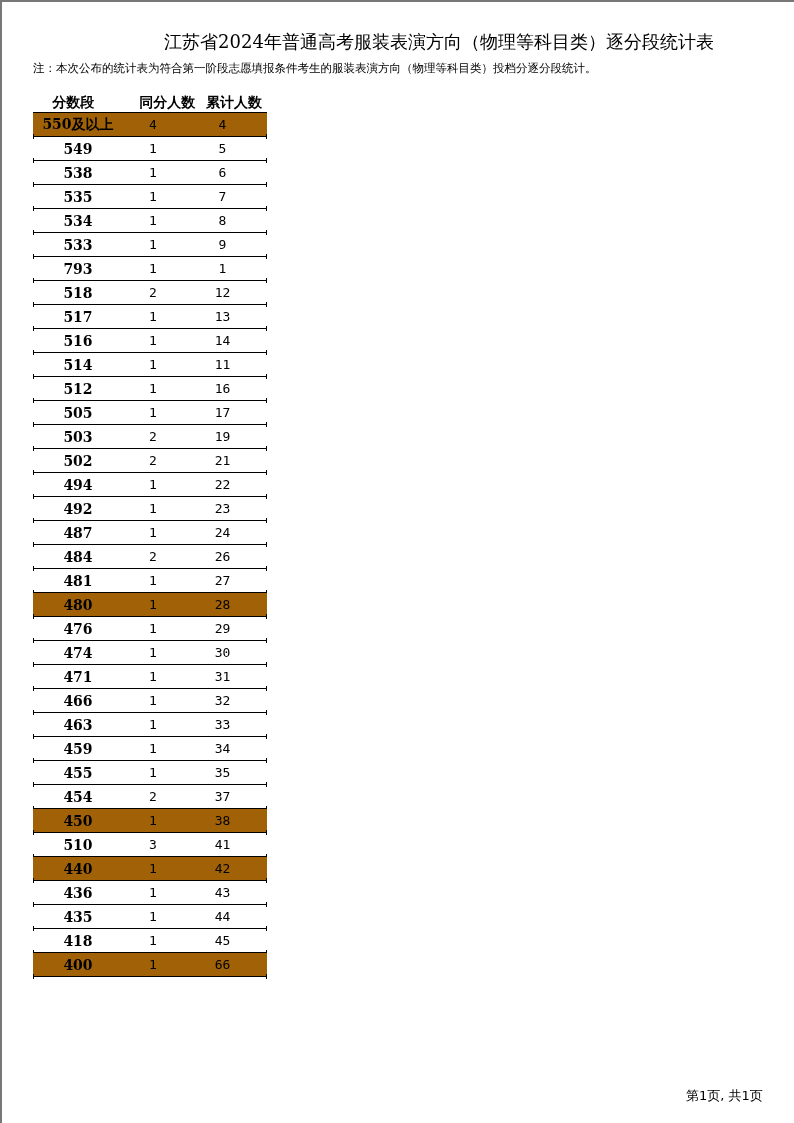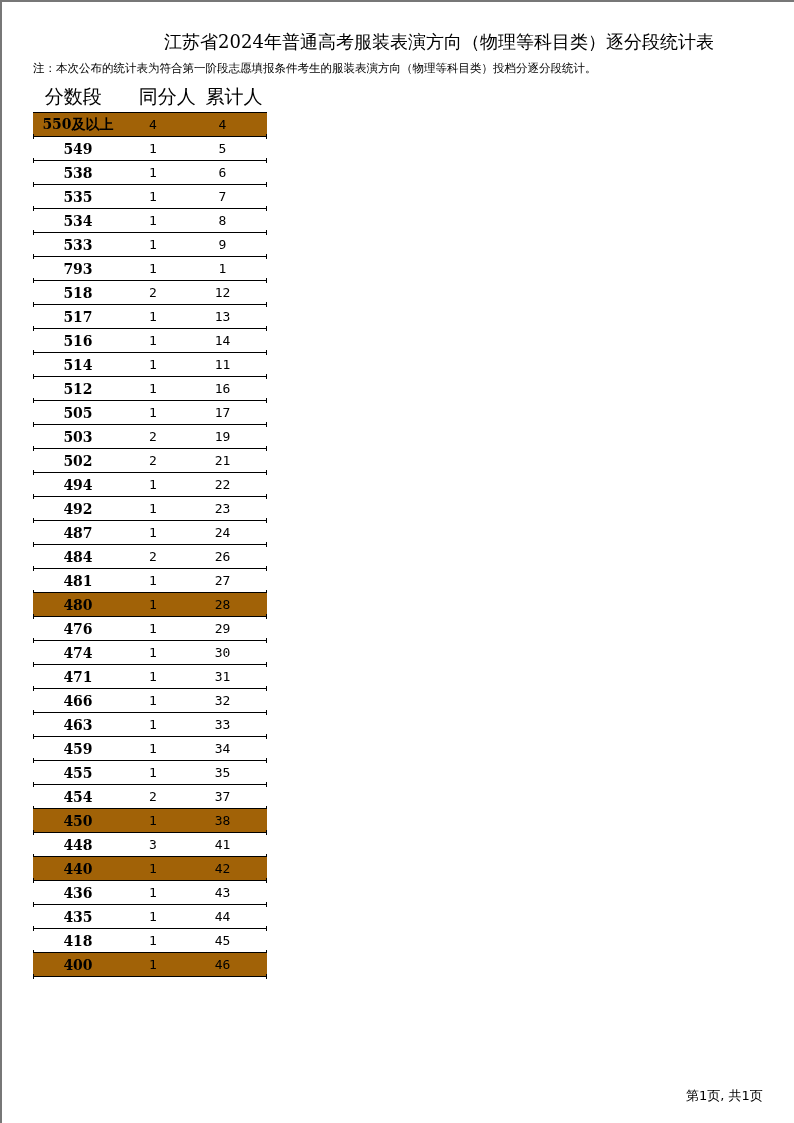"分数段" .thead { align-items: flex-start -> flex-end; font-size: 19px -> 14px; font-weight: normal -> bold }
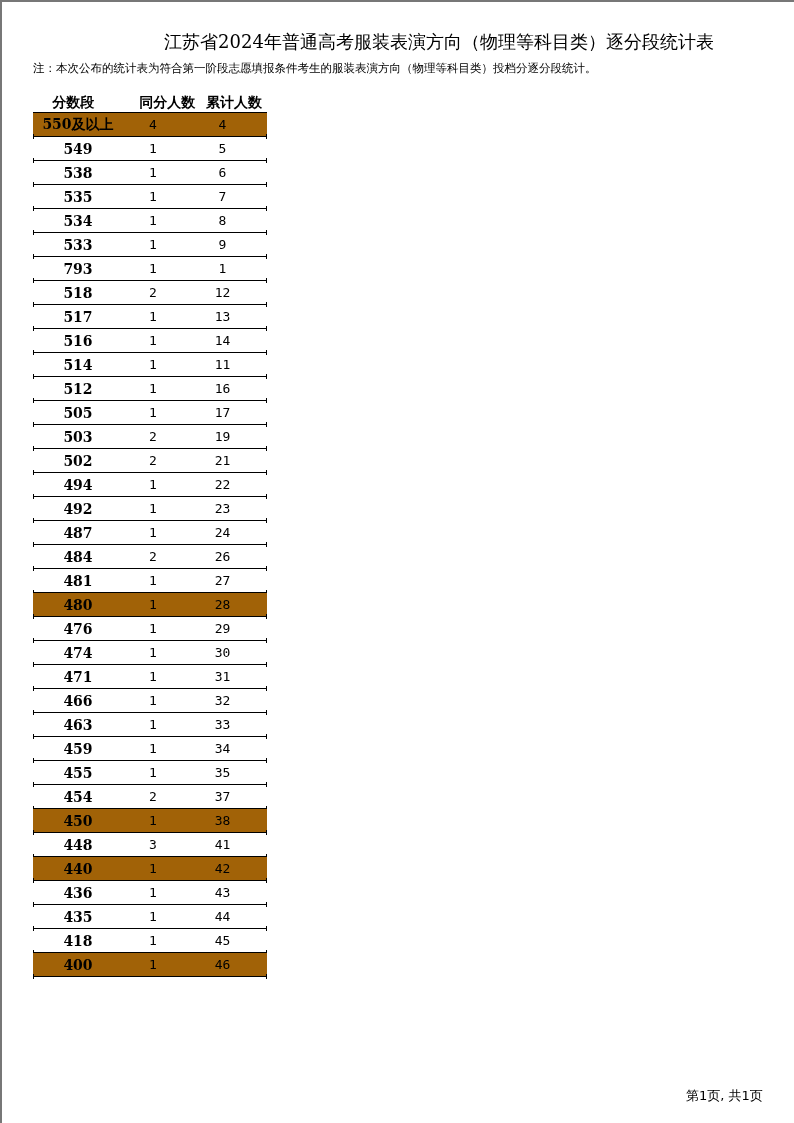"448" span.c1 { text: 448 -> 510 }
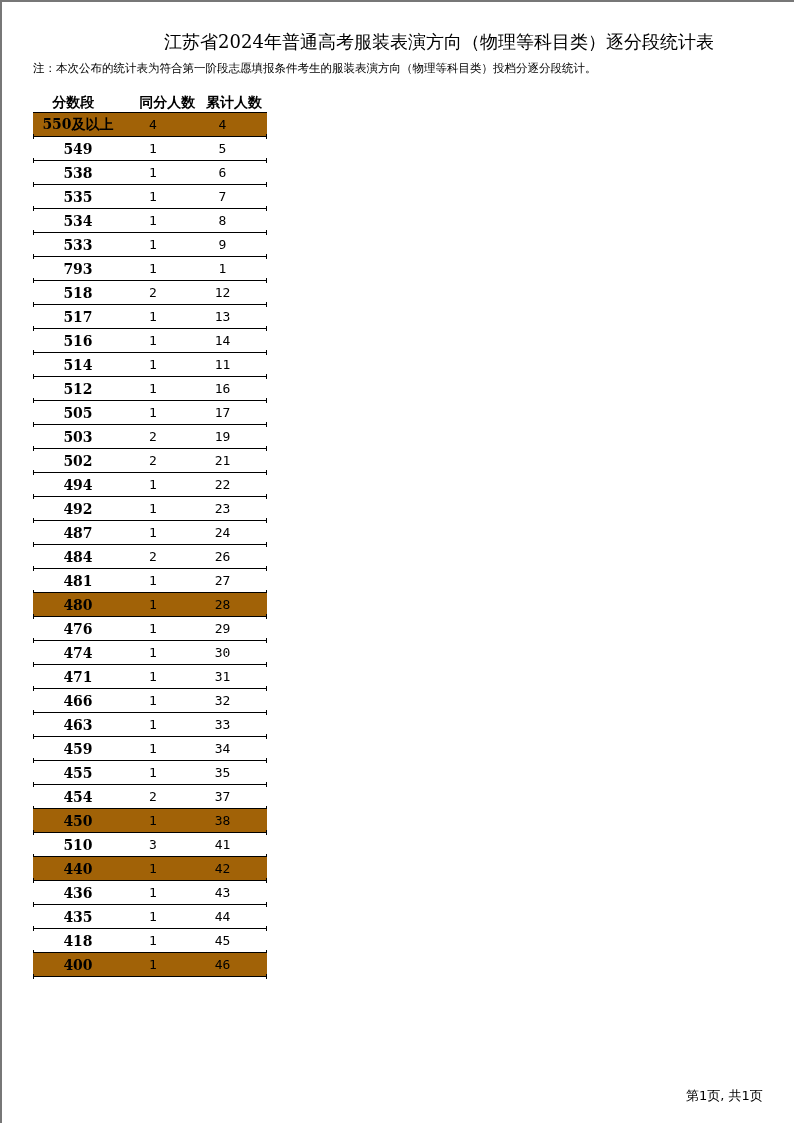"46" span.c3 { text: 46 -> 66 }
